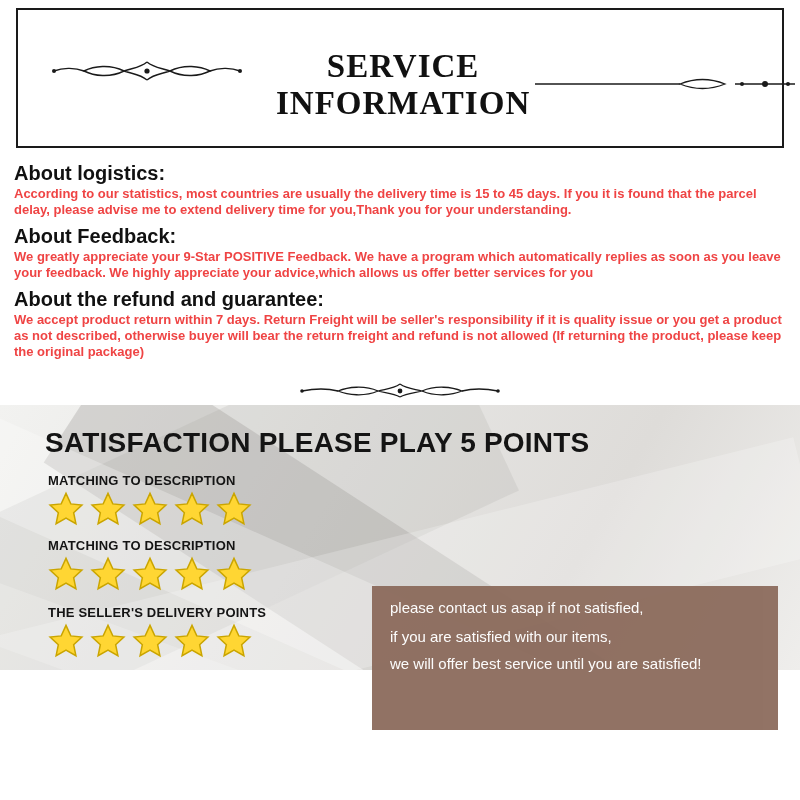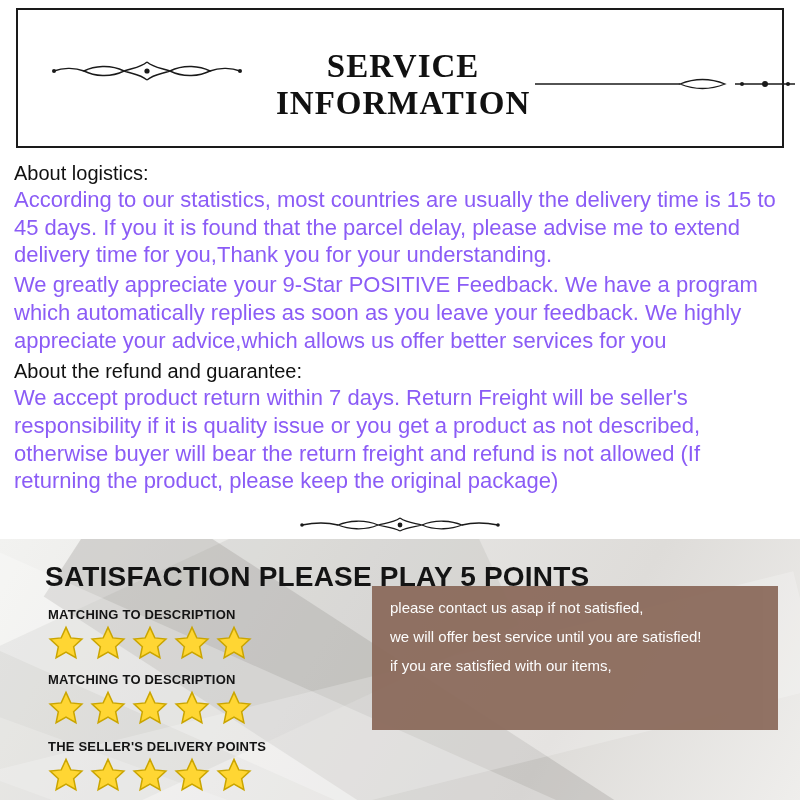"About logistics:" .sec-head { font-weight: normal -> bold }
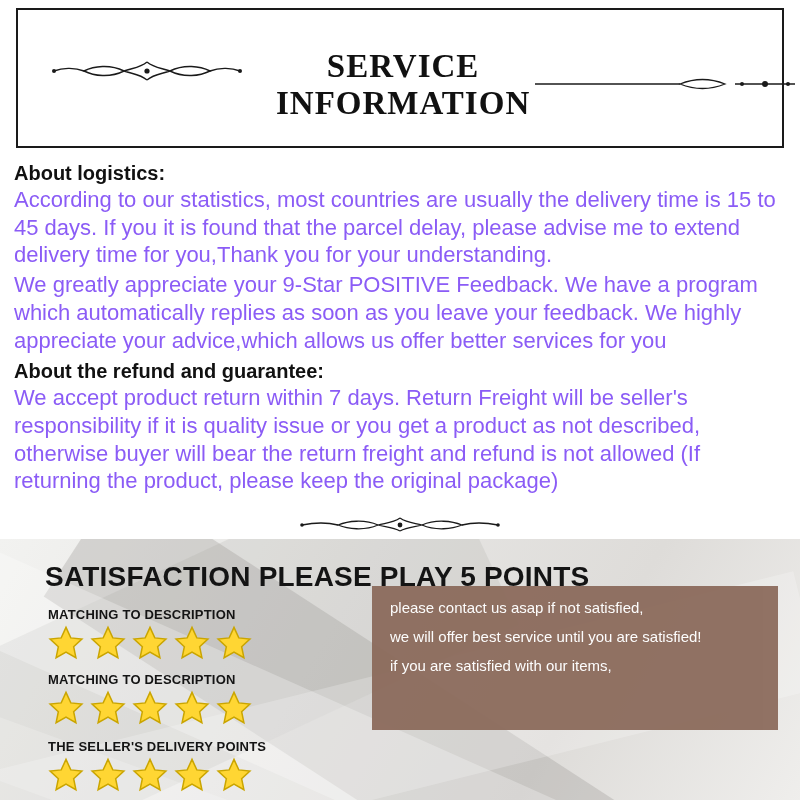"According to our statistics, most" .sec-body { color: #8b5cf6 -> #ef4444; font-size: 22px -> 13px; font-weight: normal -> bold }
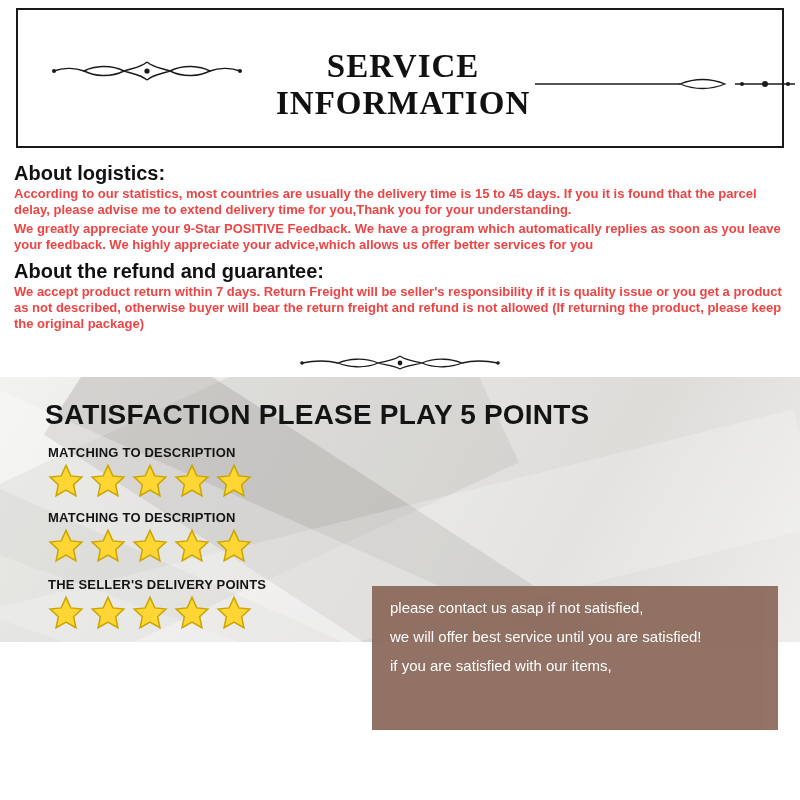"About Feedback:" div.sec-head { html: none -> <div>About Feedback:</div> }
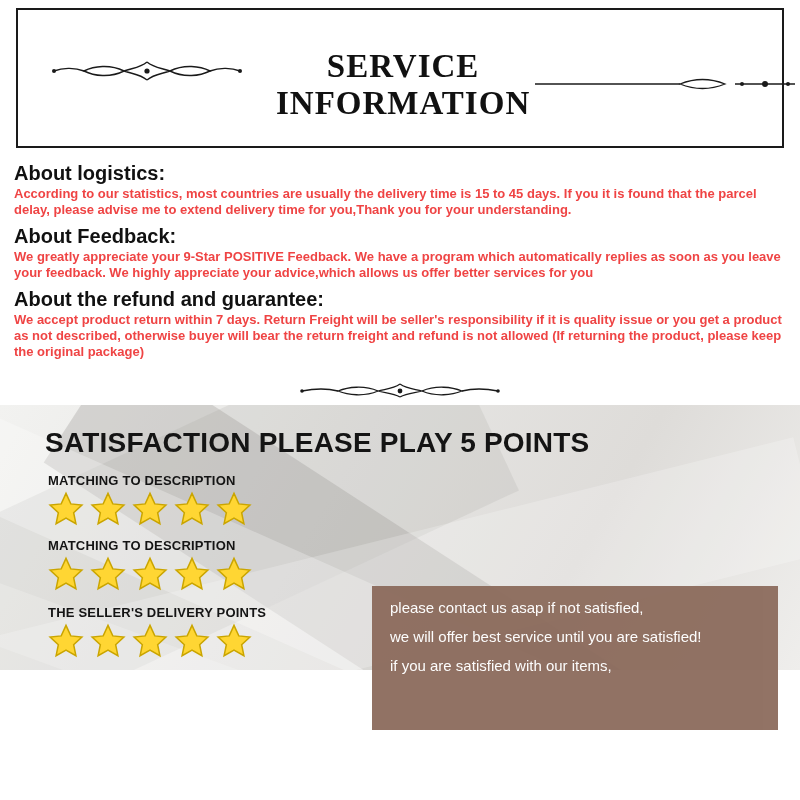"we will offer best service" div.note-line { order: before "if you are satisfied with" -> after "if you are satisfied with" }
